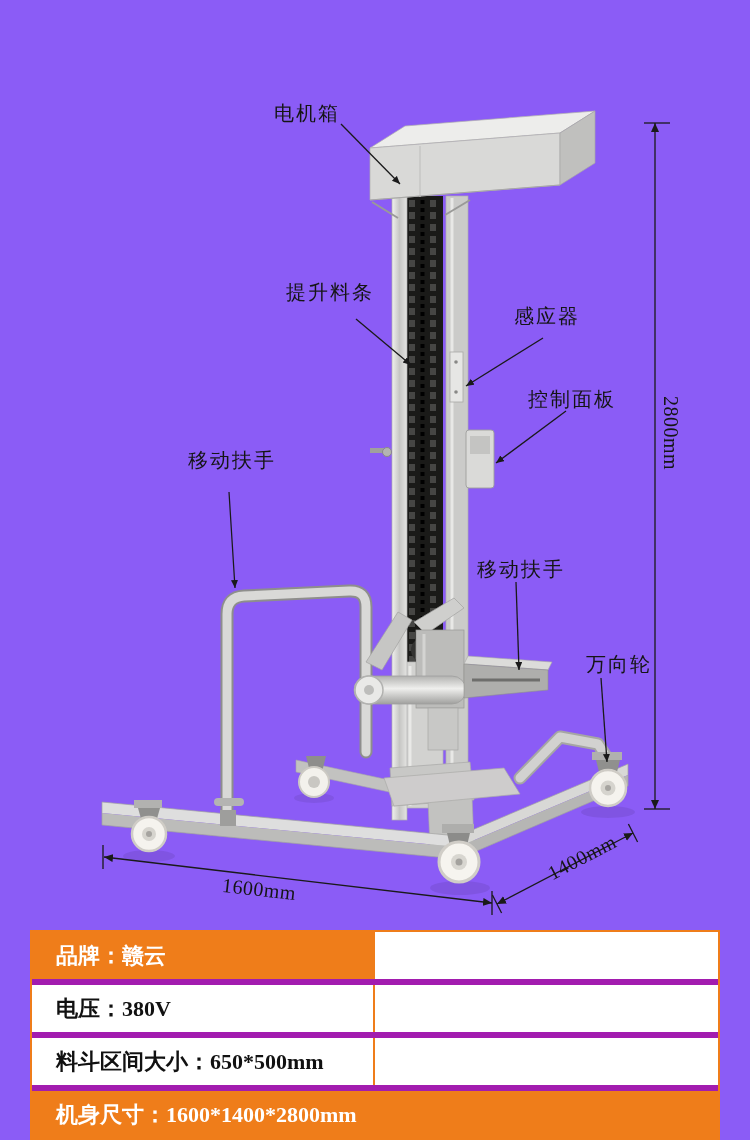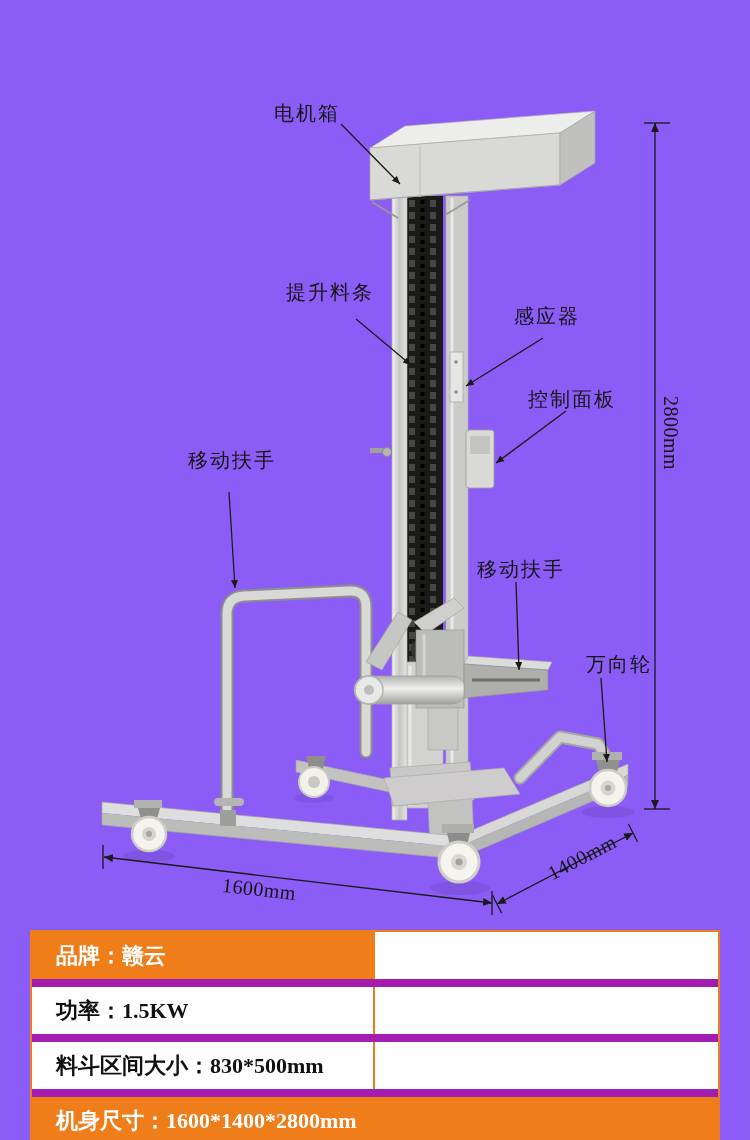"品牌：赣云" .spec-row { border-bottom: 8px solid #a21caf -> 6px solid #a21caf }
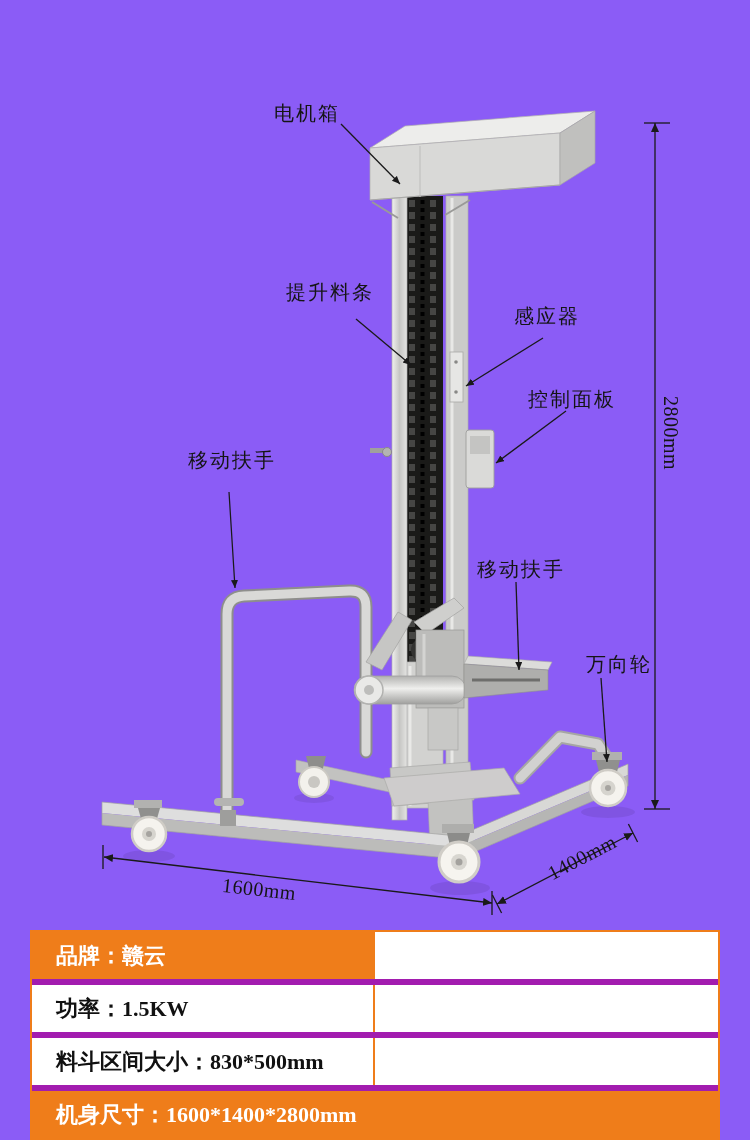"电压：380V" div.spec-cell { html: none -> <div>电压：380V</div> }
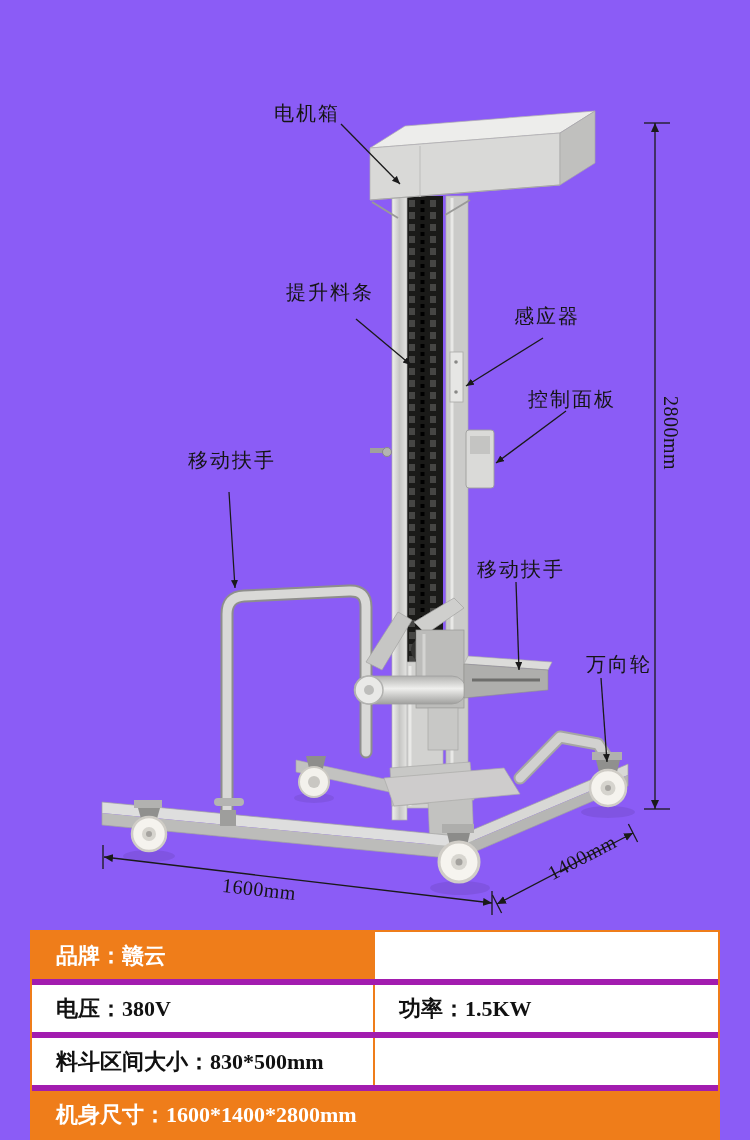"功率：1.5KW" div.spec-cell { html: <div>功率：1.5KW</div> -> none }
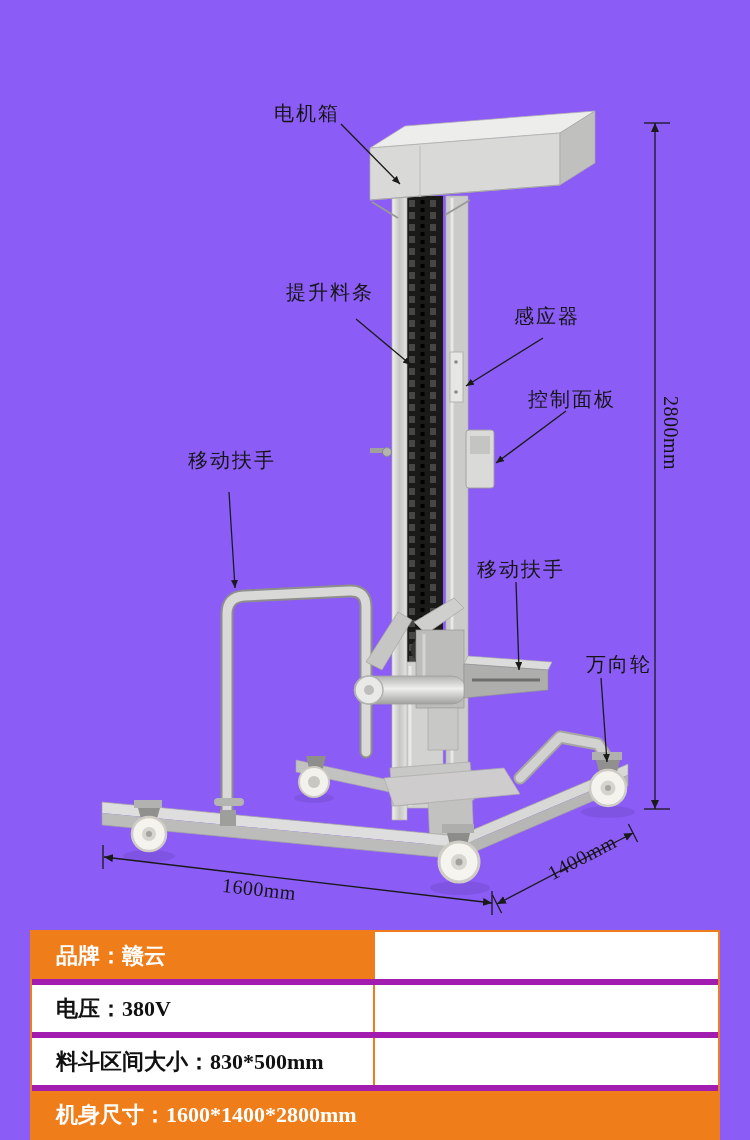"料斗区间大小：830*500mm" div.spec-cell { text: 830 -> 650 }
